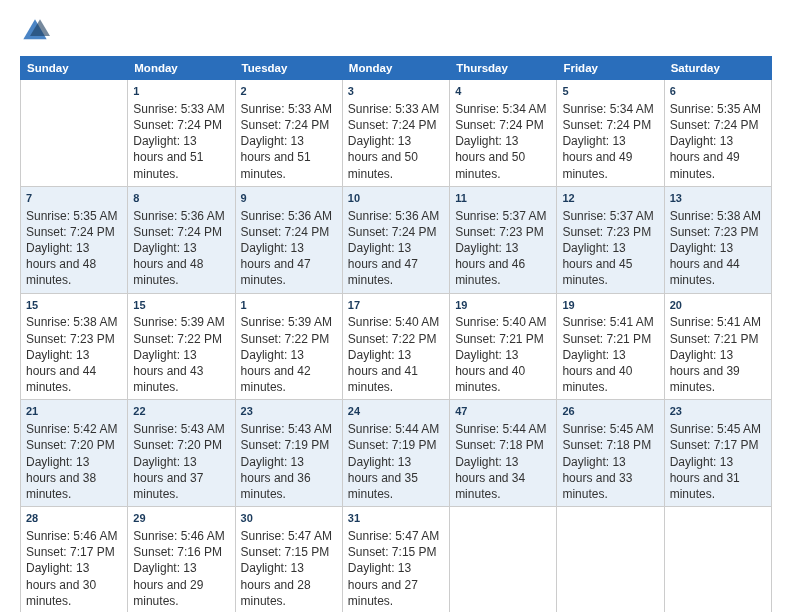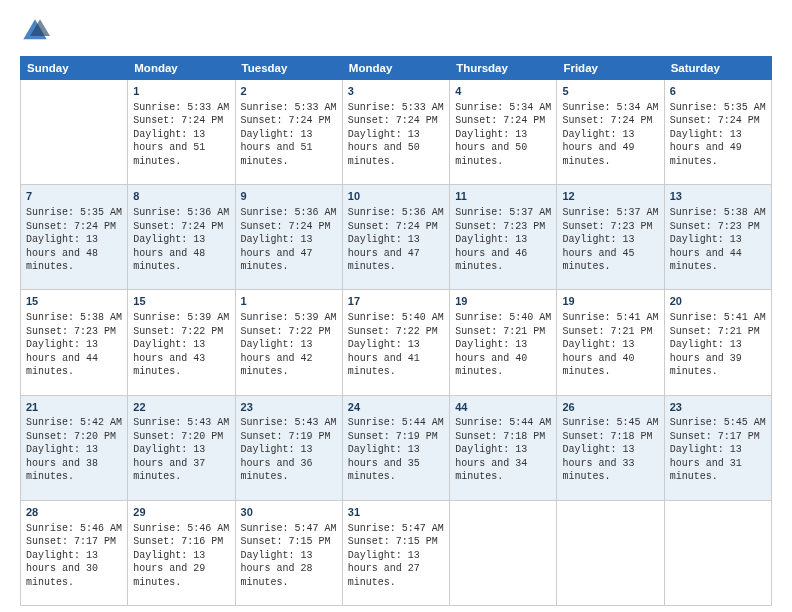"Sunrise: 5:33 AM" .day-info { font-family: Liberation Mono, monospace -> none; font-size: 10px -> 12px }
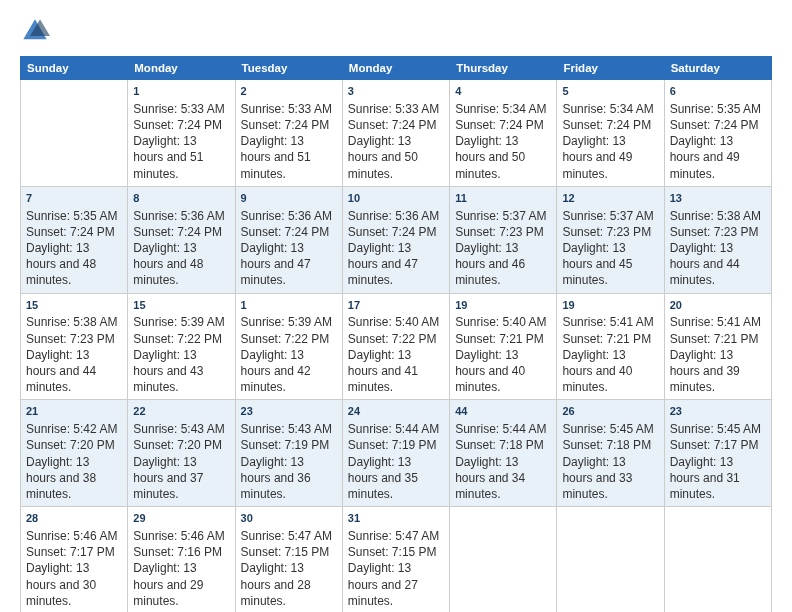"44" span.day-number { text: 44 -> 47 }
